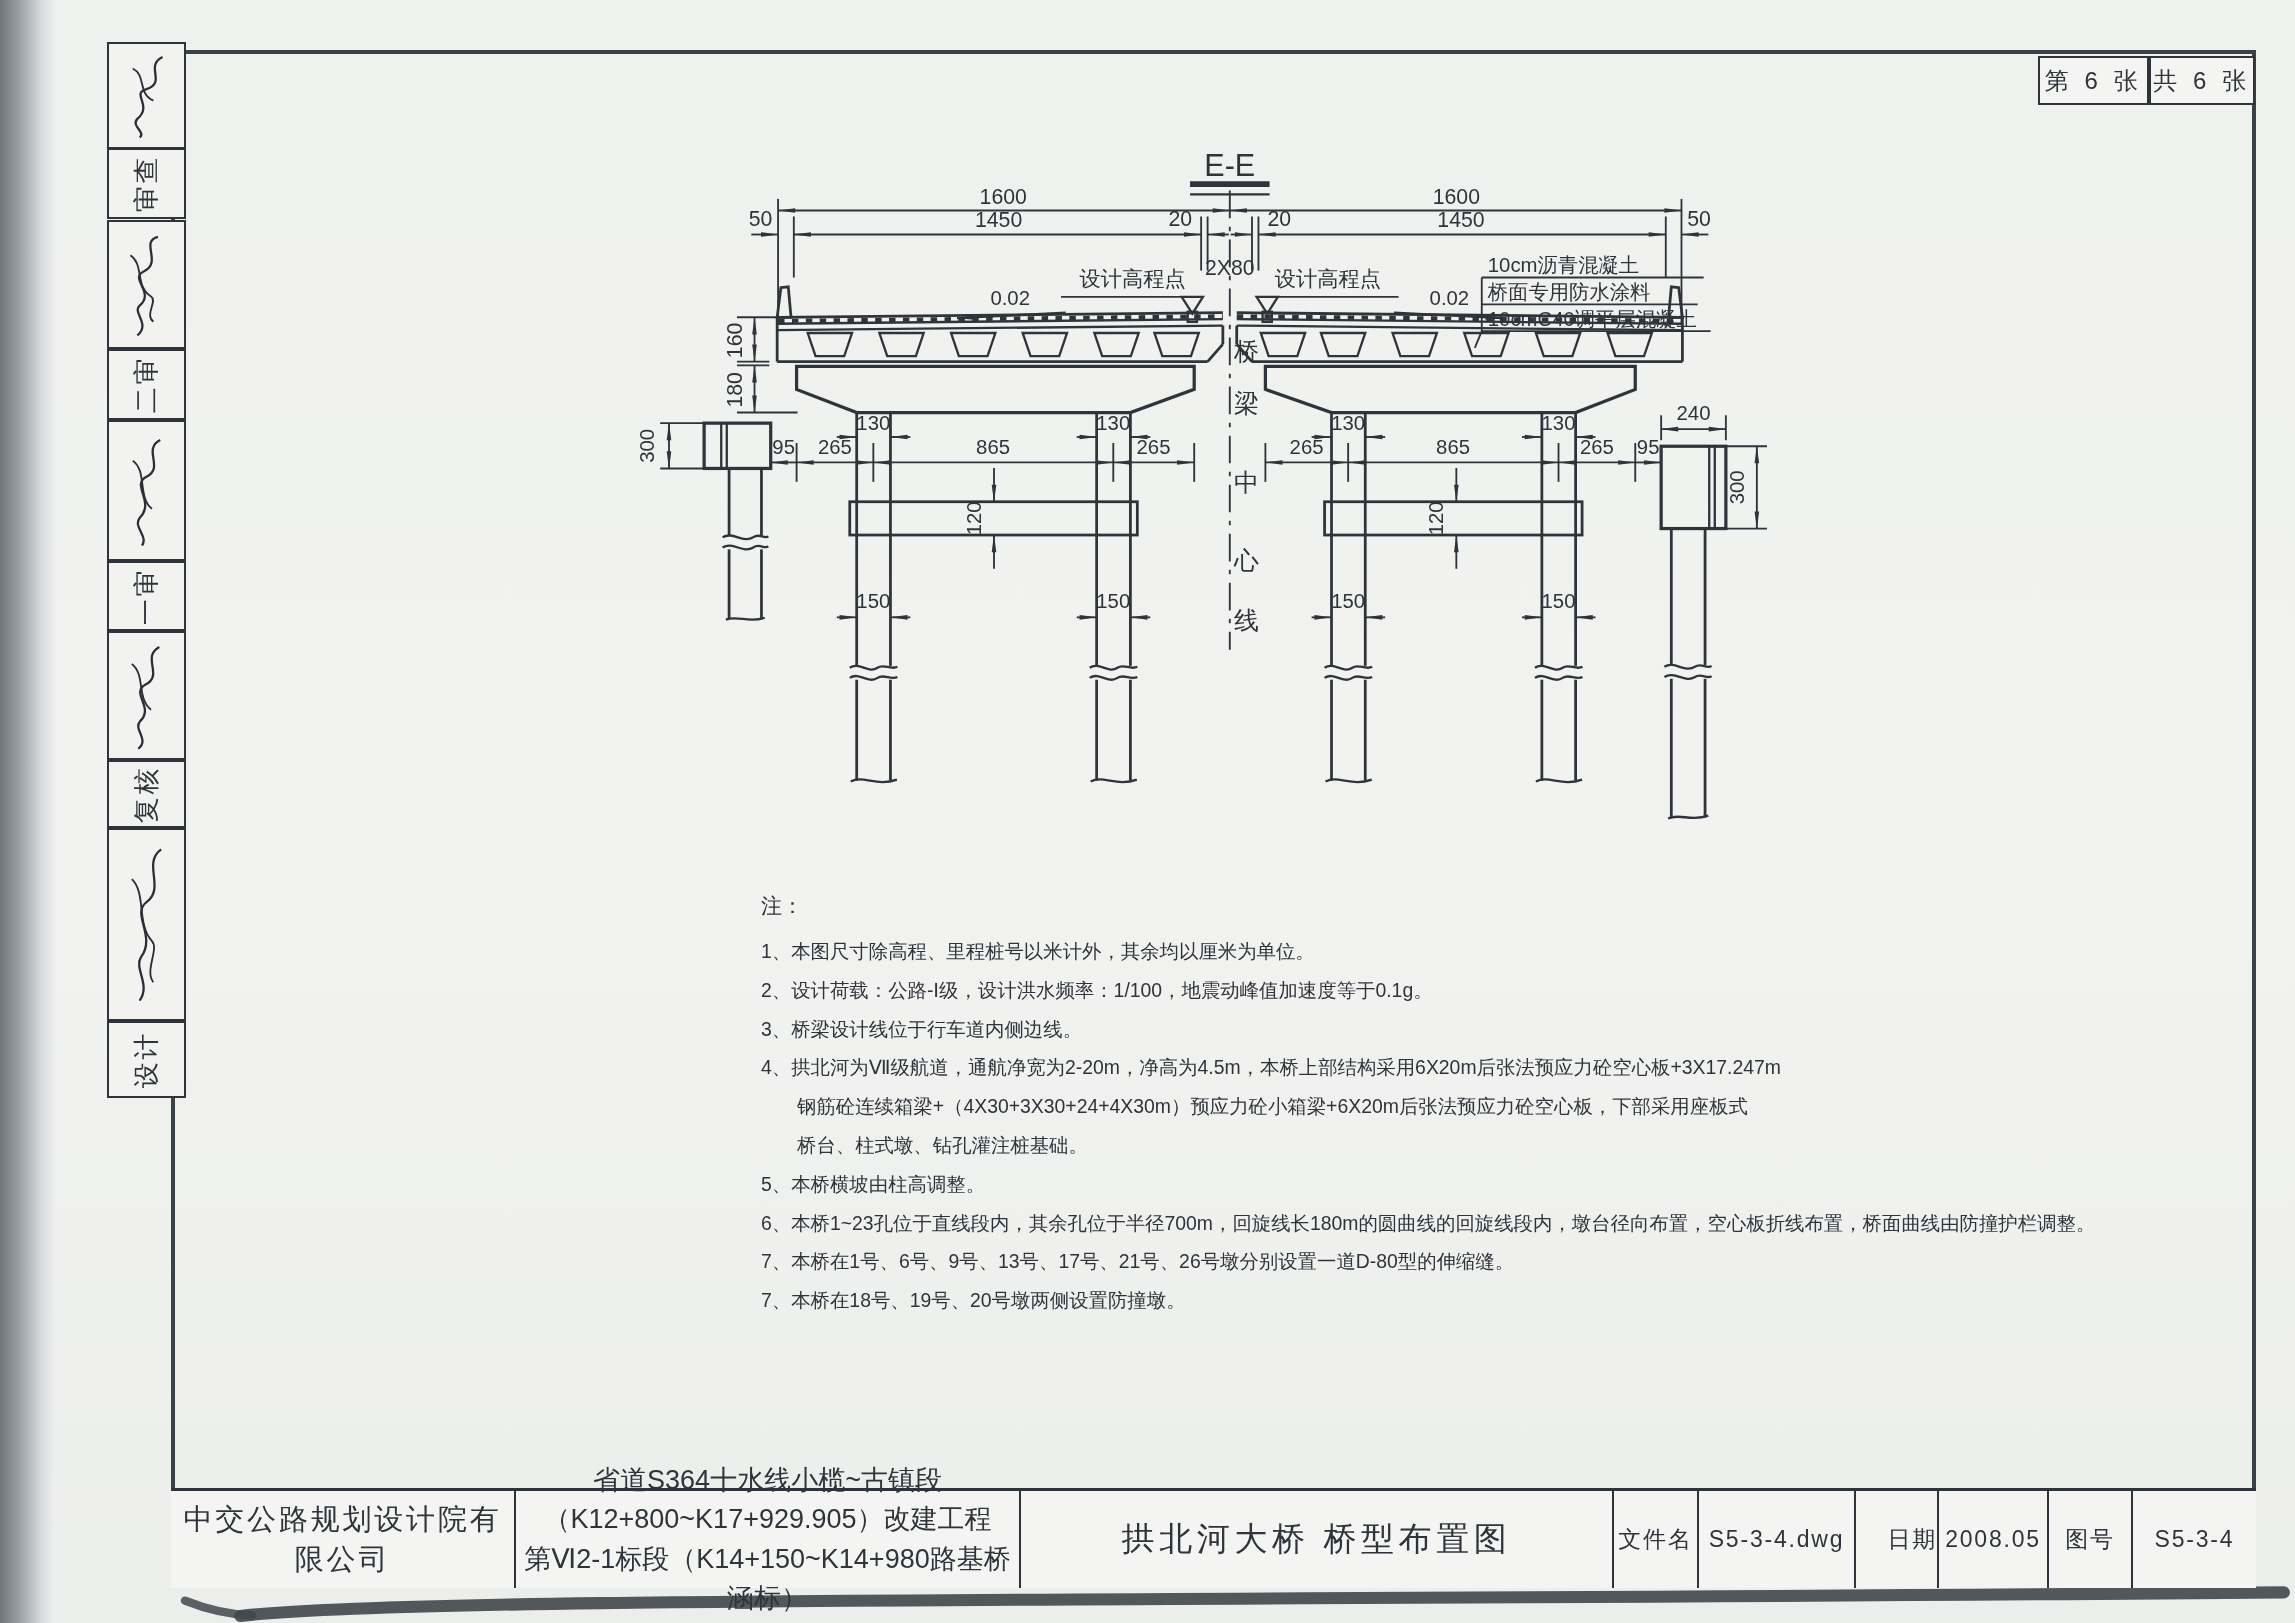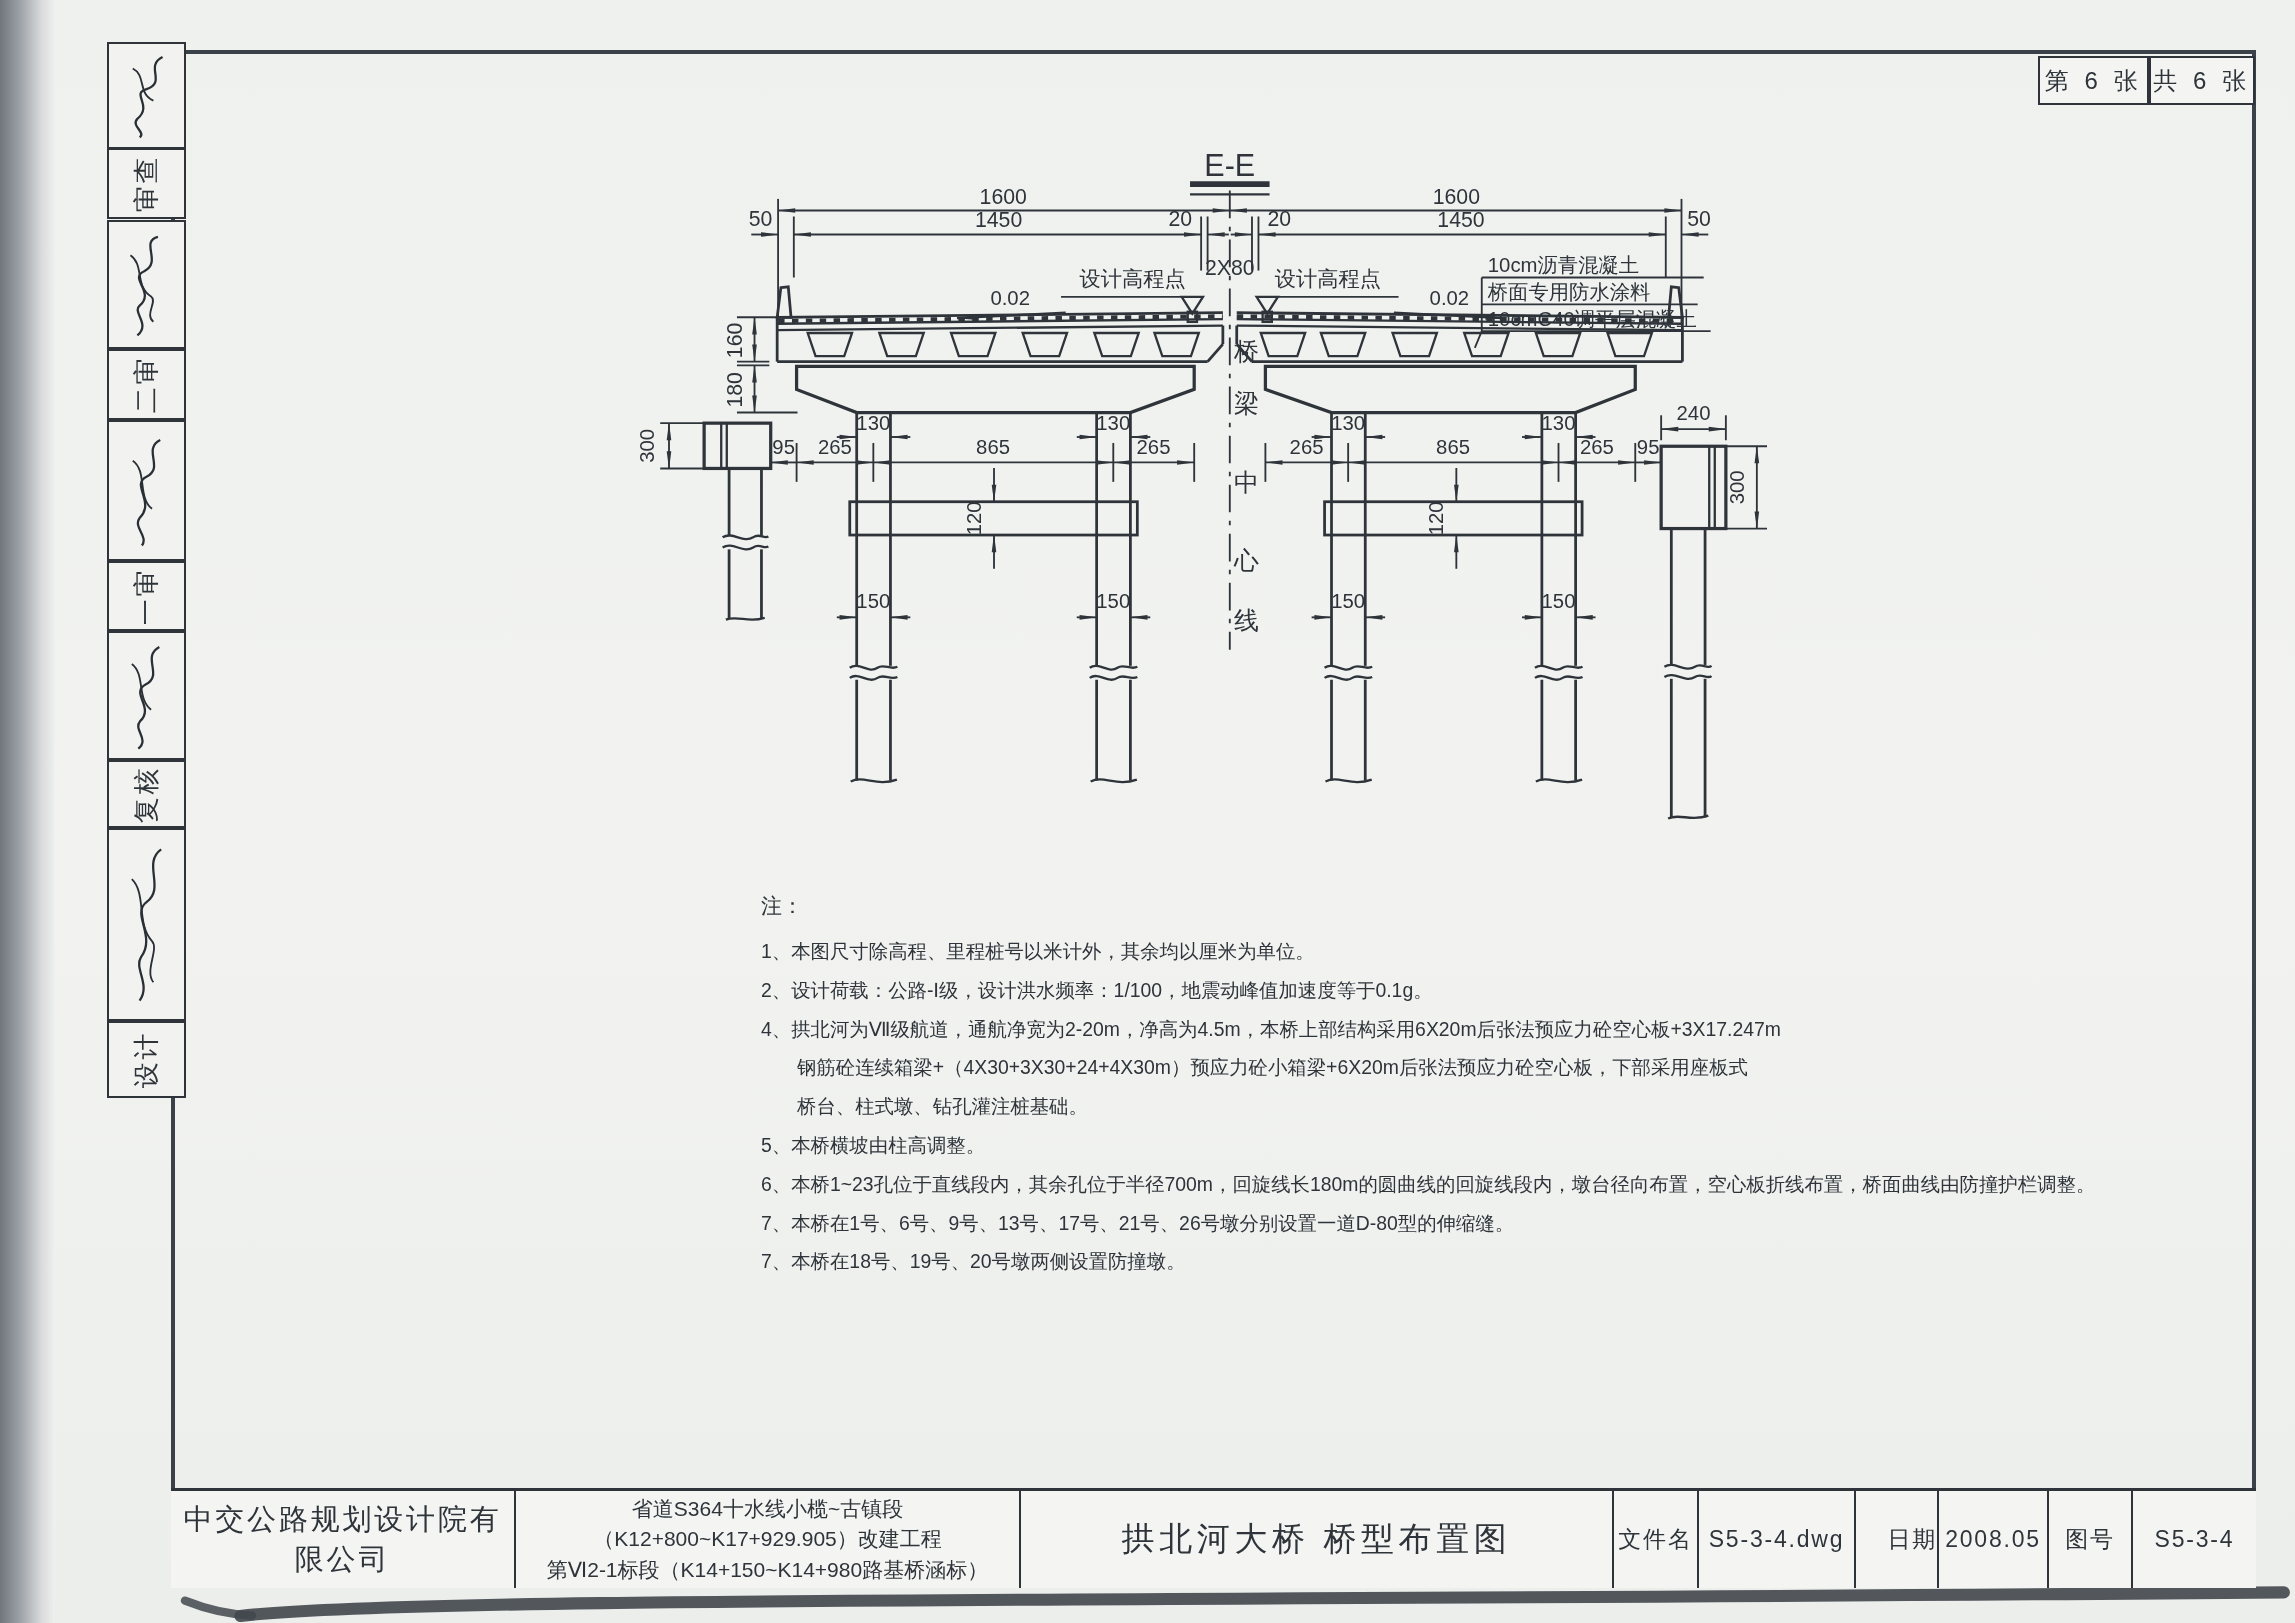"3、桥梁设计线位于行车道内侧边线。" div.ln { html: none -> <div>3、桥梁设计线位于行车道内侧边线。</div> }
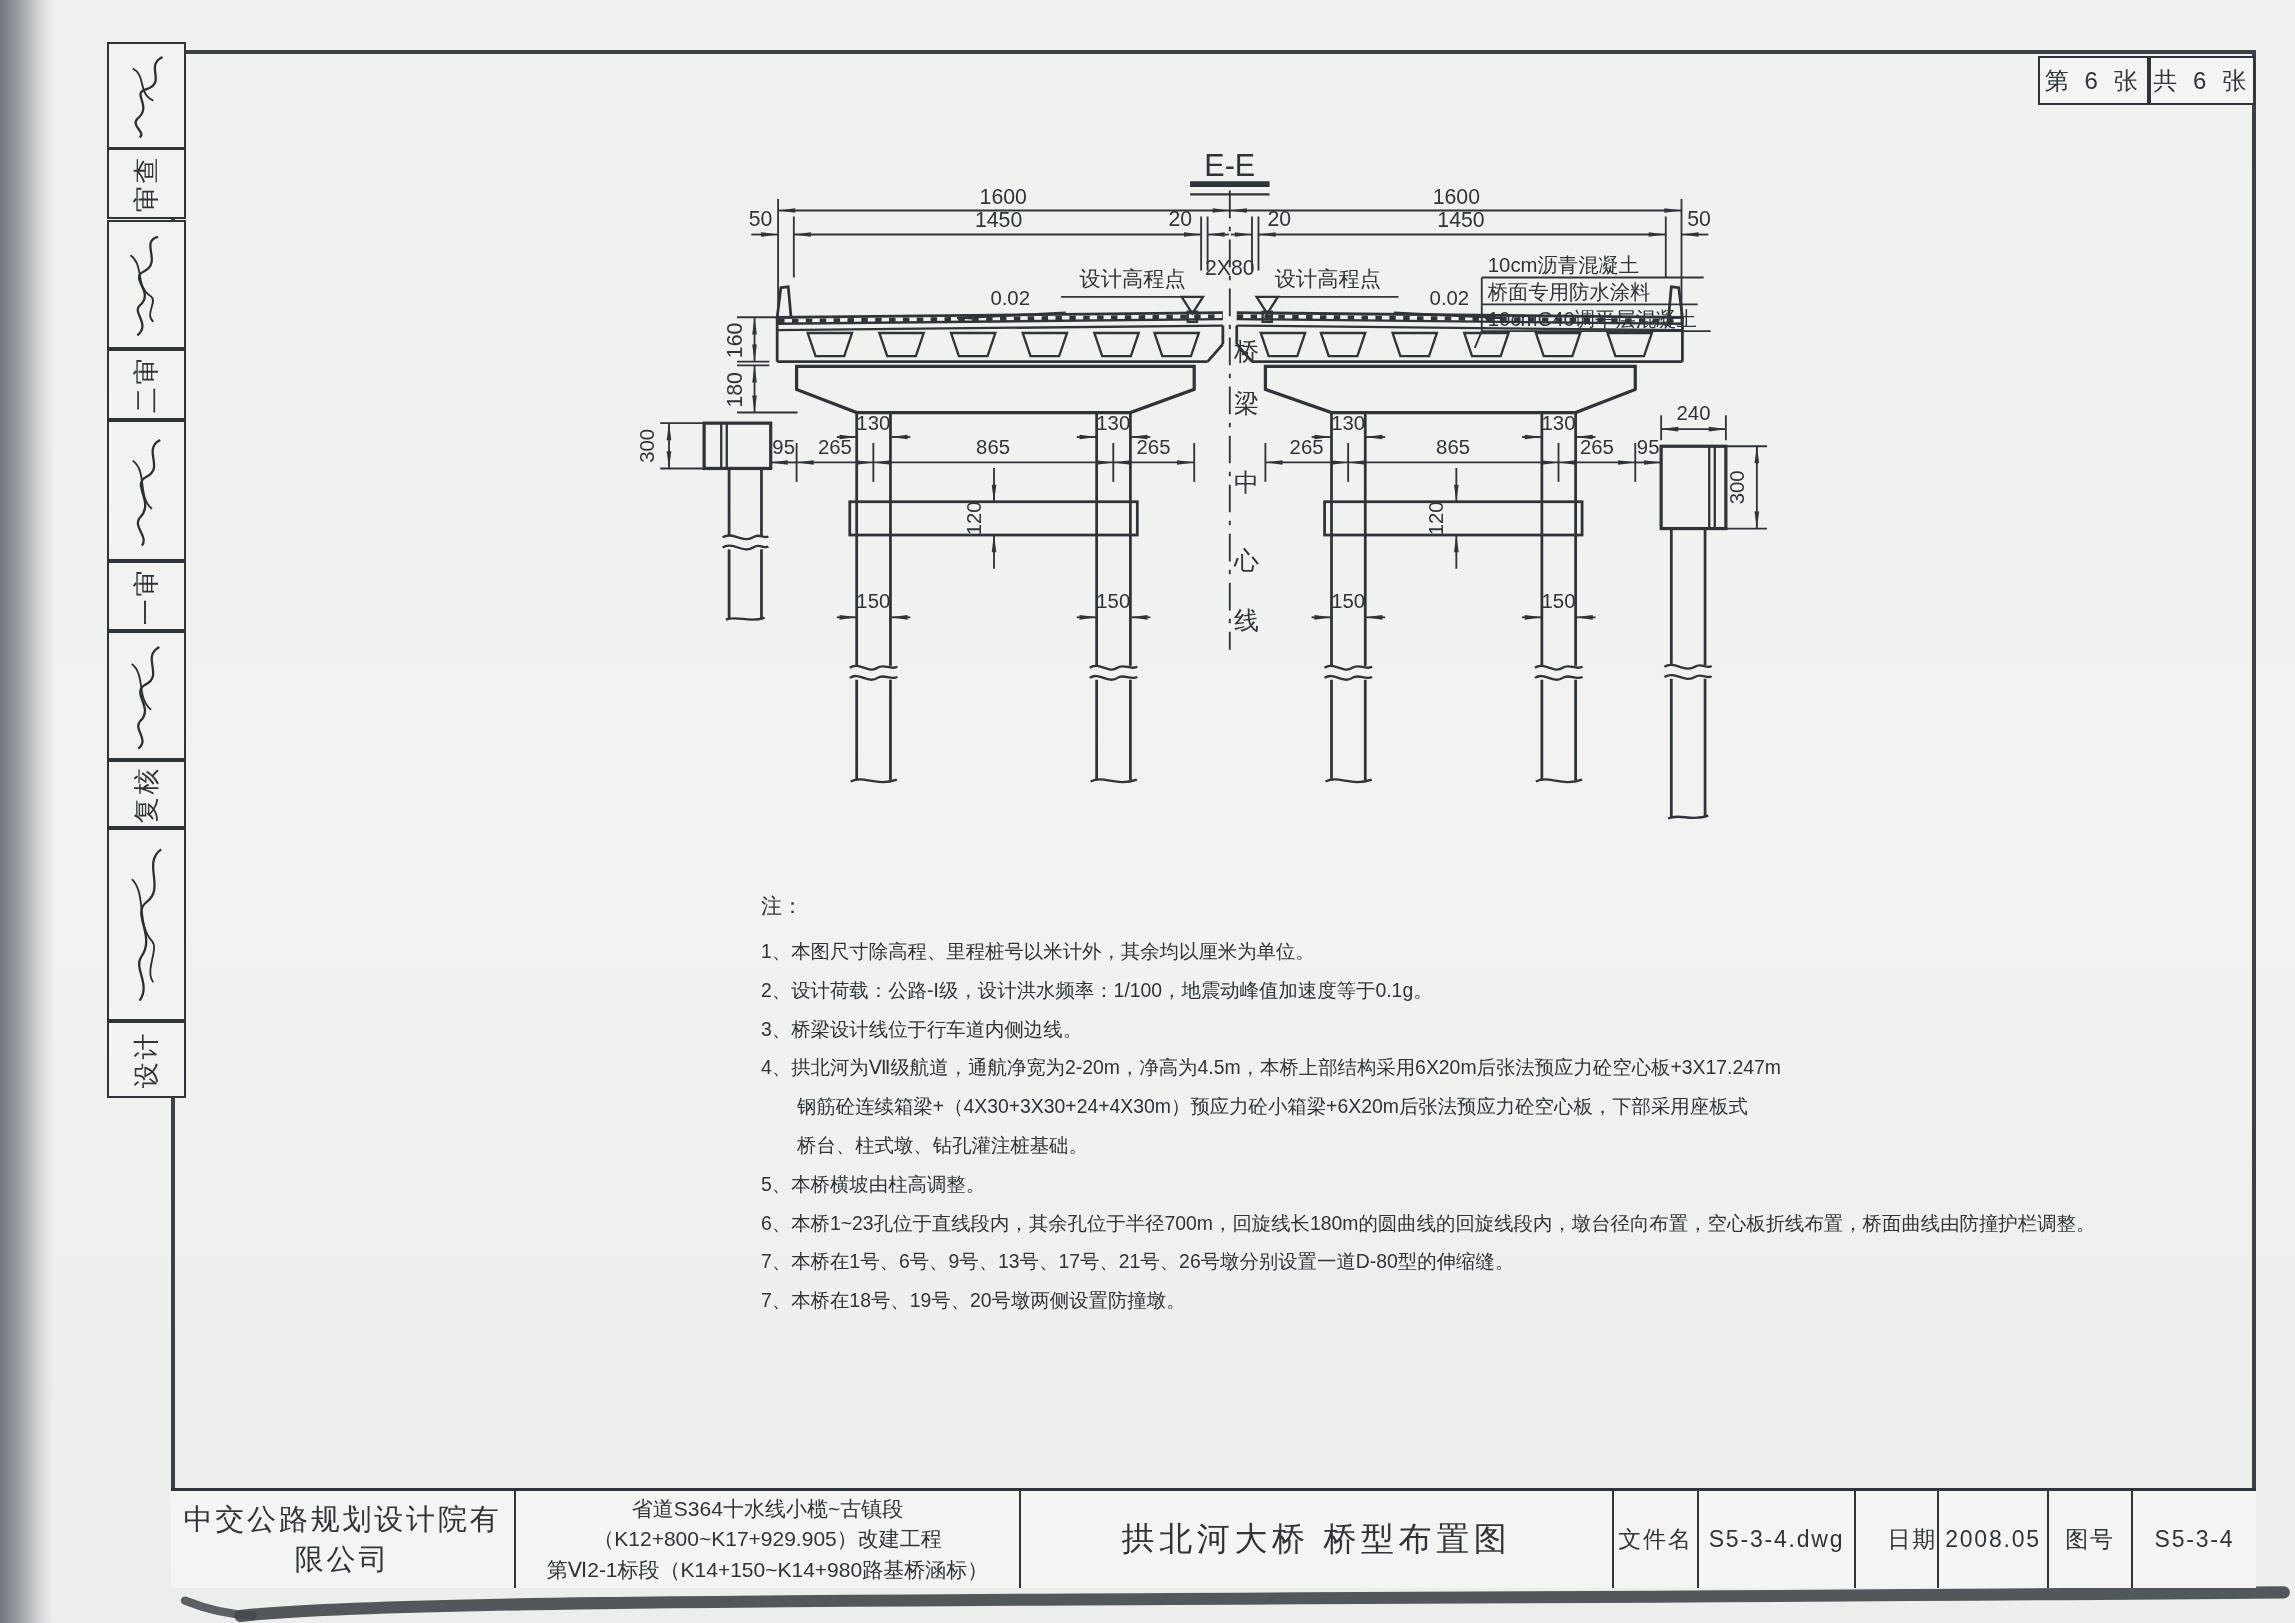"省道S364十水线小榄~古镇段（K12+800~K17+929.905）改建工程" .t-project { font-size: 21px -> 27px }
